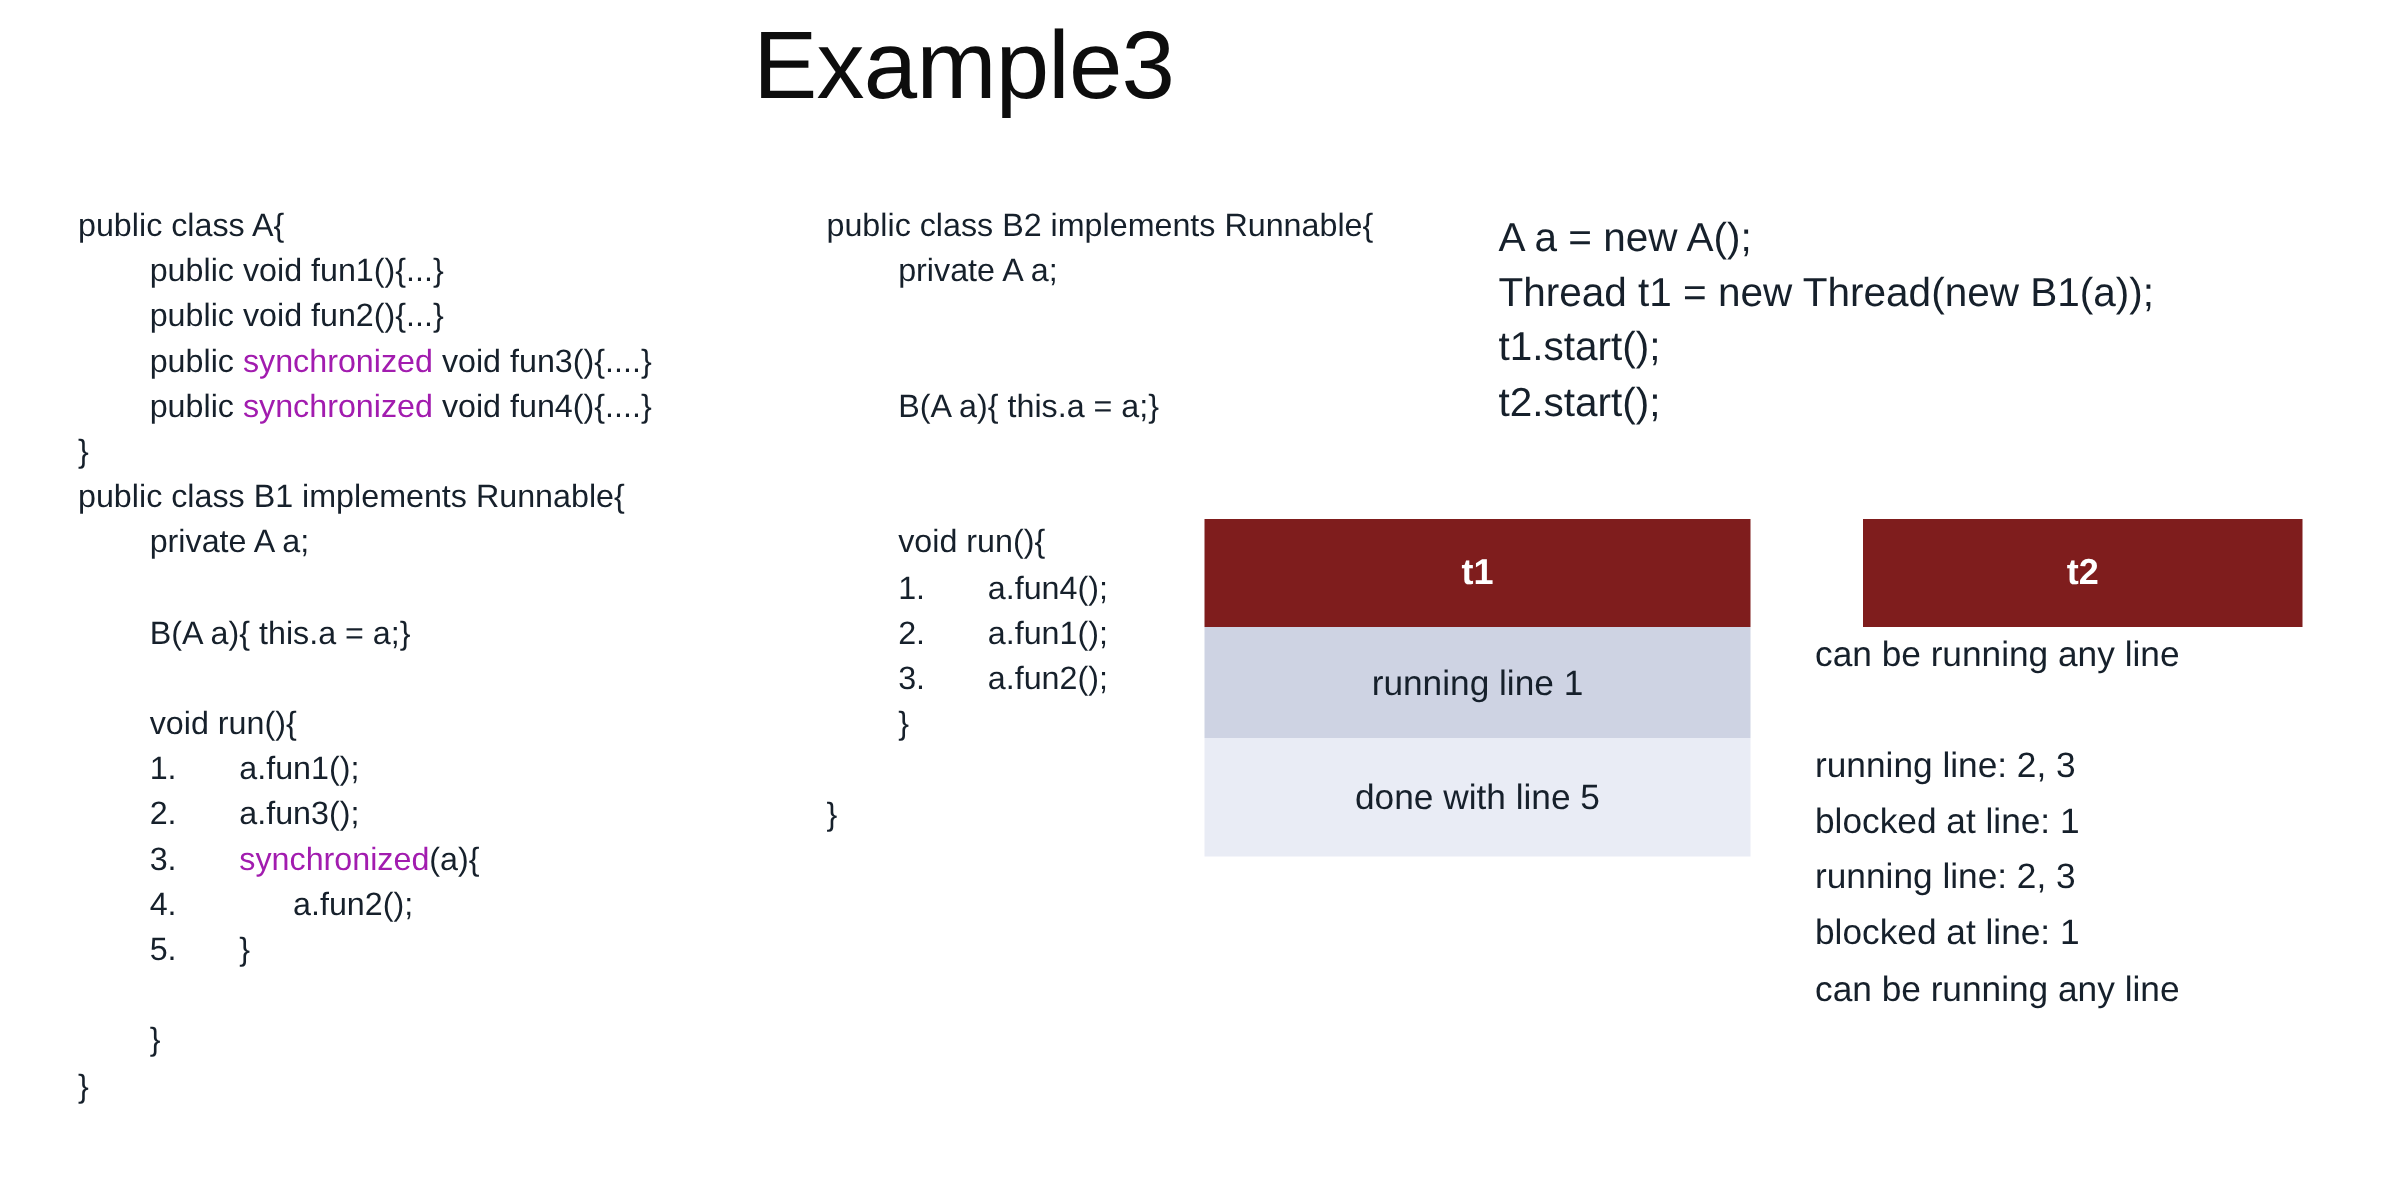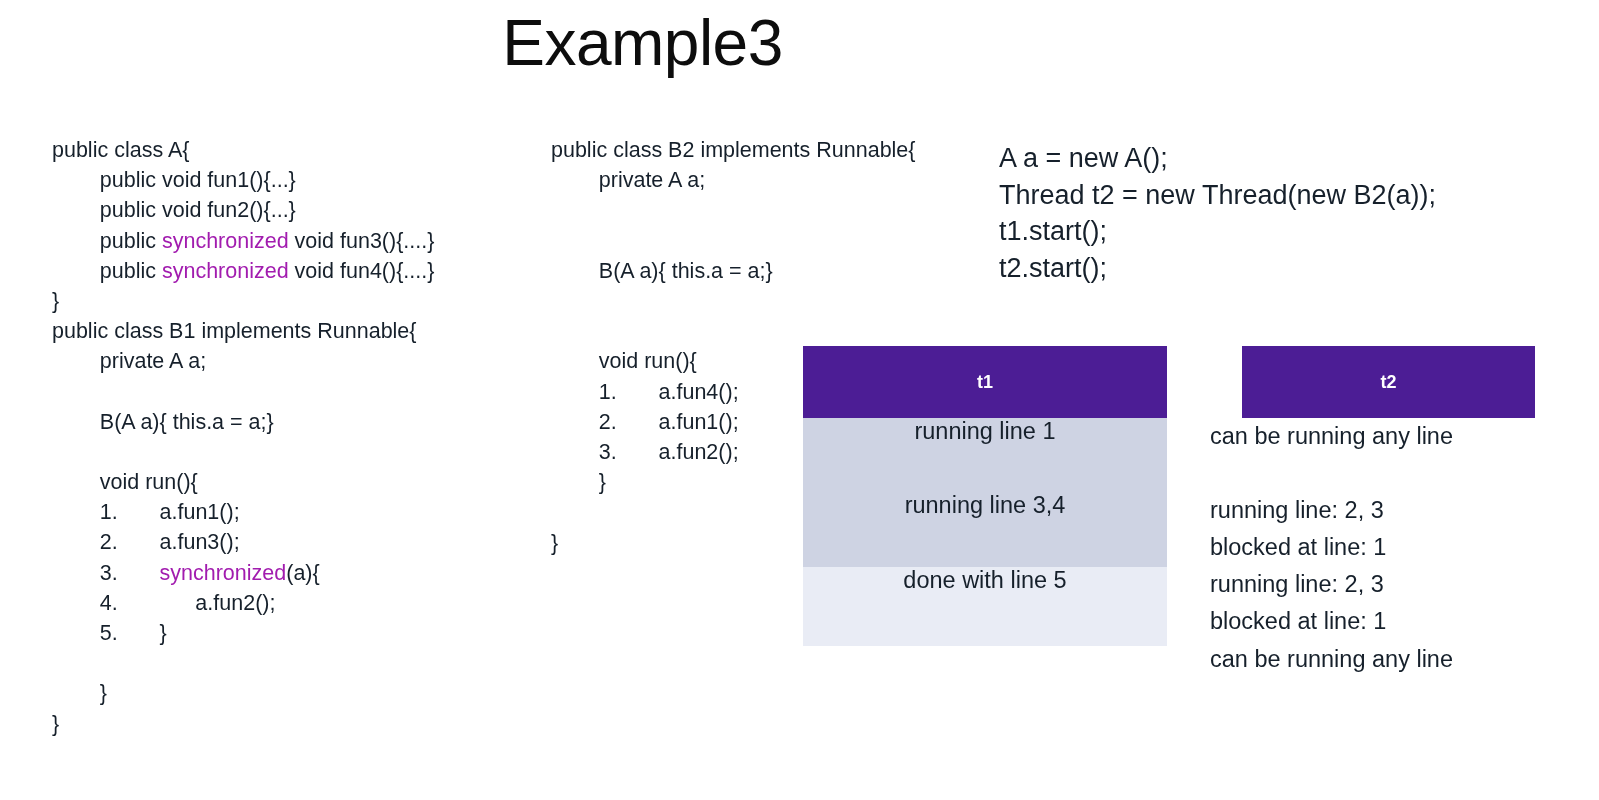"Thread t1 = new Thread(new" div.code-line { html: none -> <div><span>Thread t1 = new Thread(new B1(a));</span></div> }
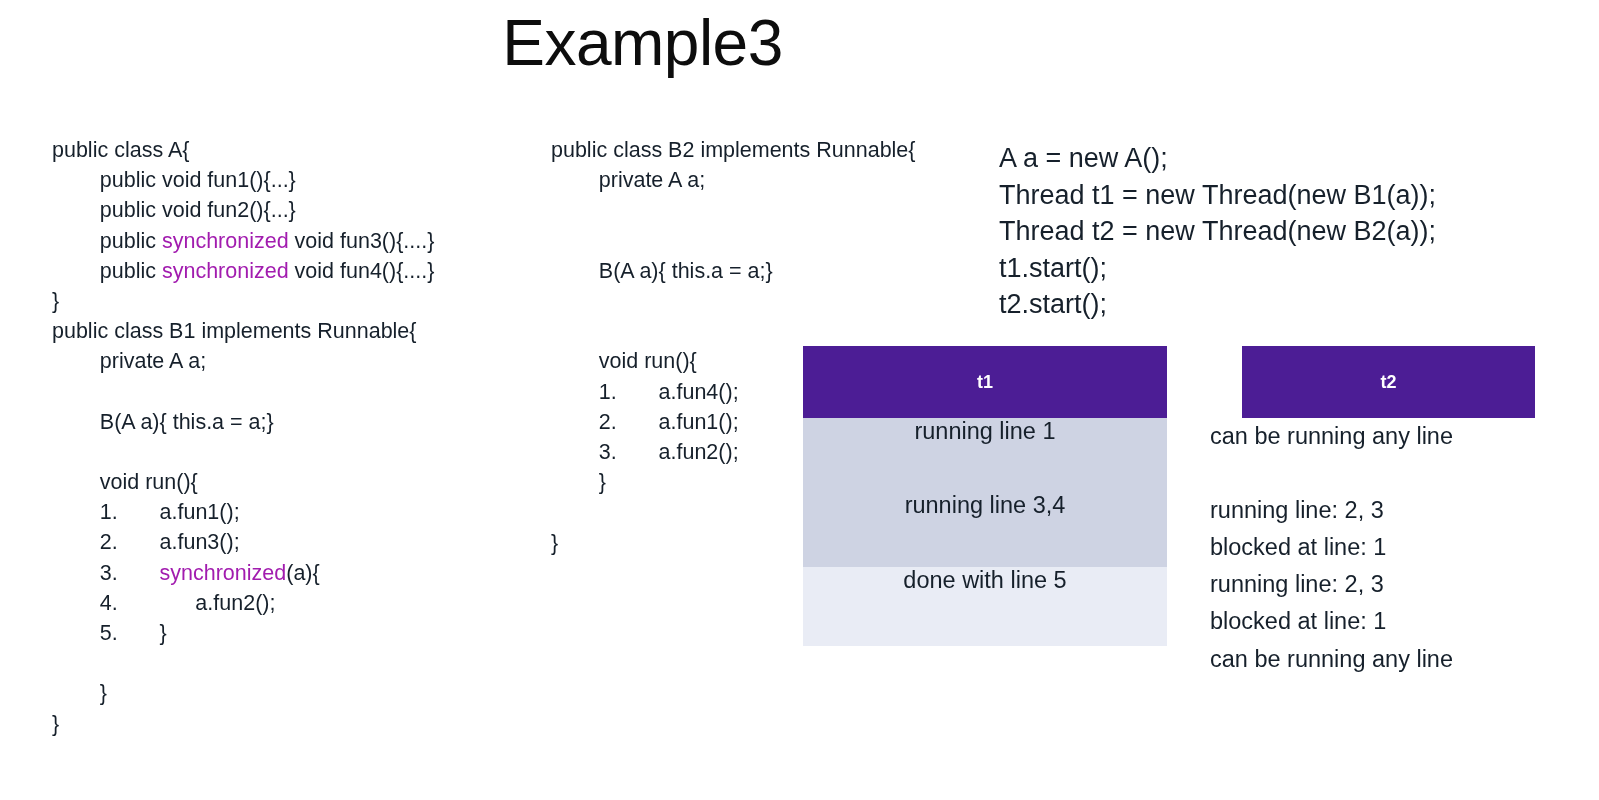"Thread t2 = new Thread(new" div.code-line { html: <div><span>Thread t2 = new Thread(new B2(a));</span></div> -> none }
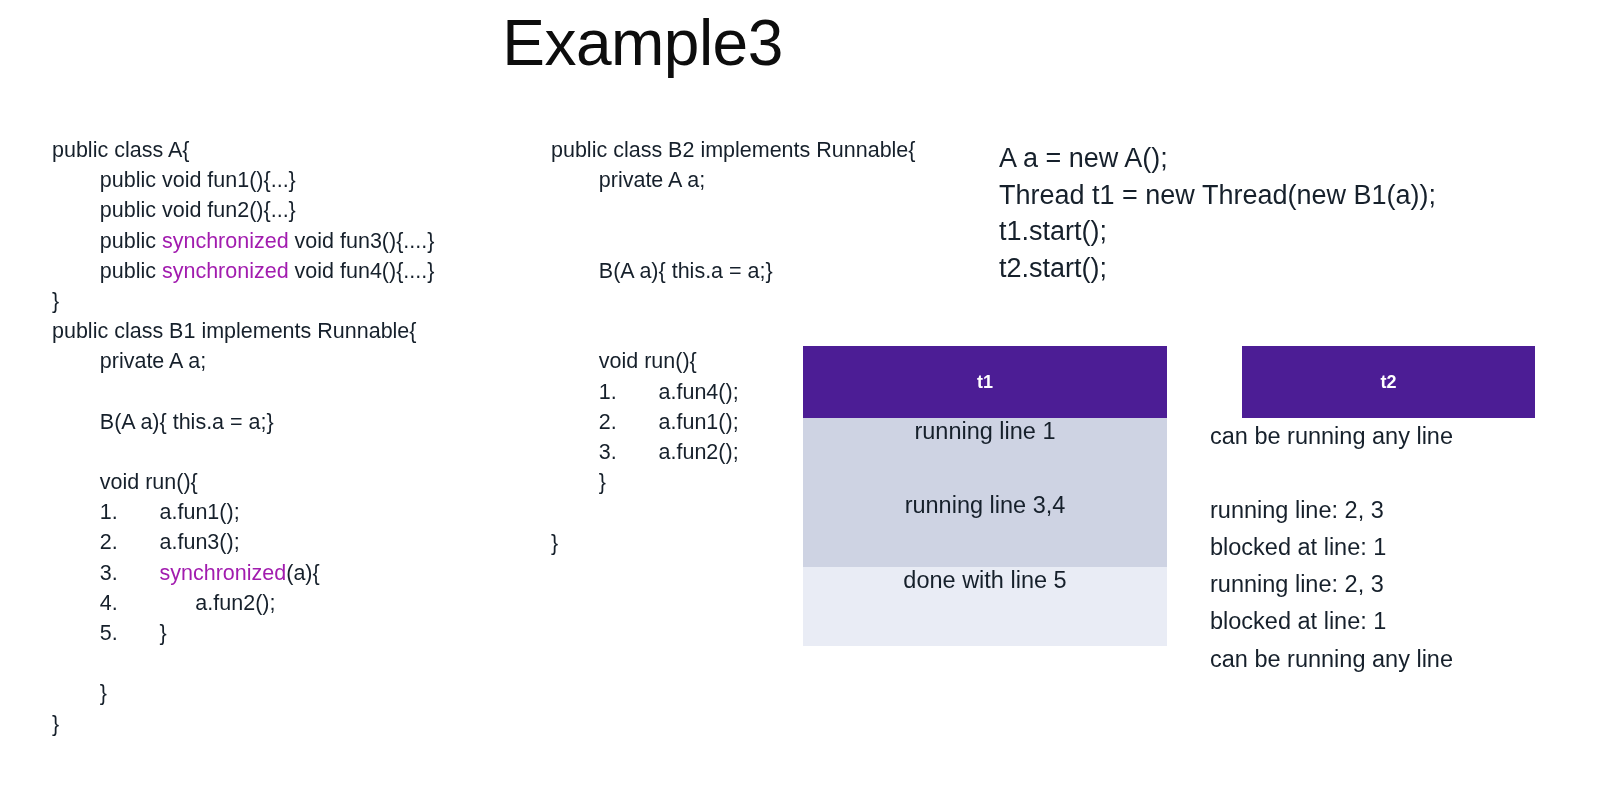"t1" .thread-header { background: #4c1d95 -> #7f1d1d; font-size: 18px -> 24px }
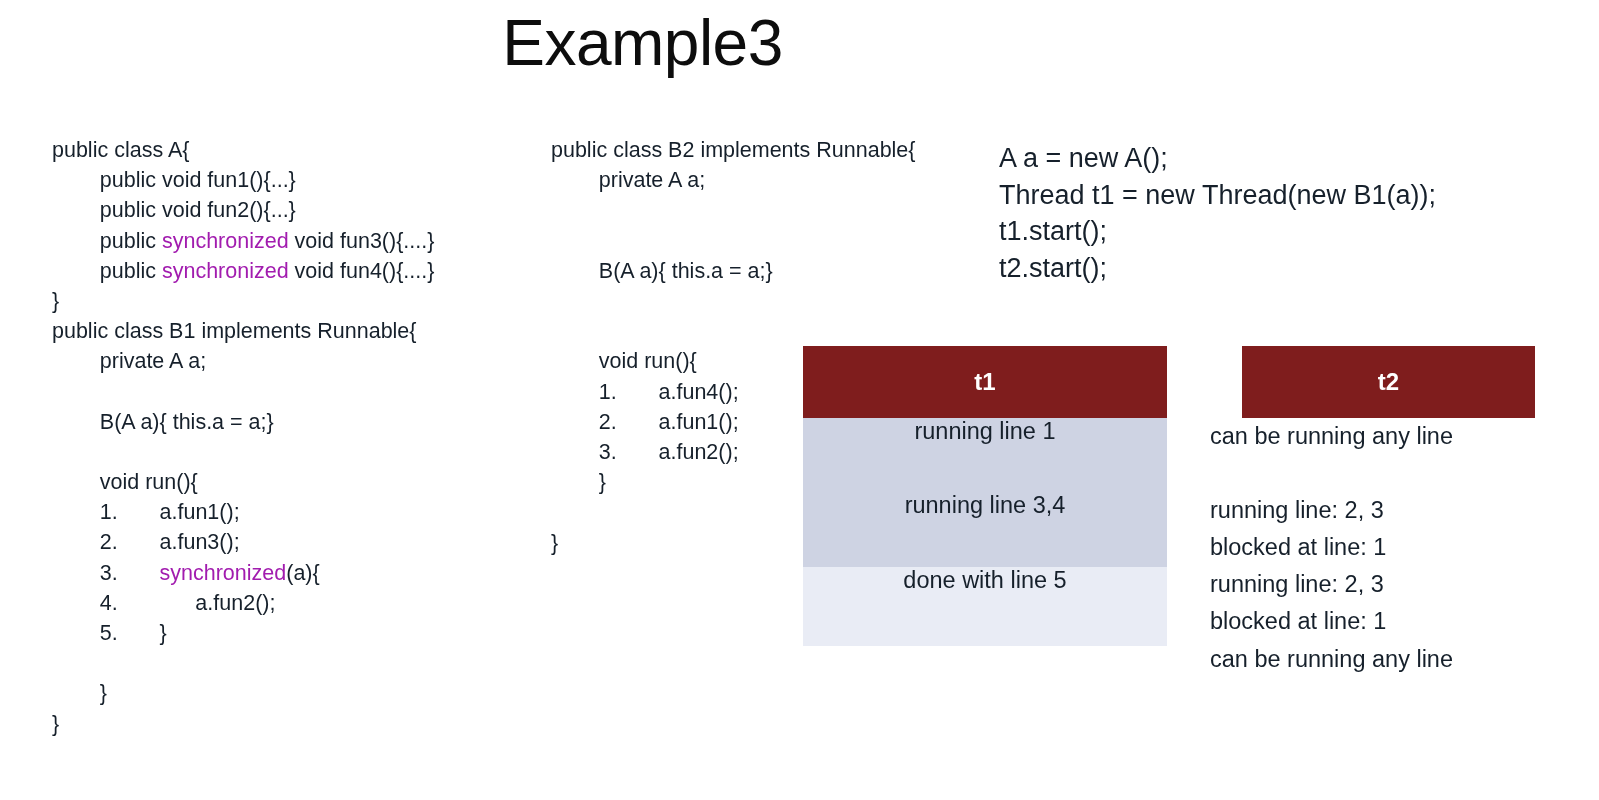"running line 1" .thread-row { align-items: flex-start -> center }
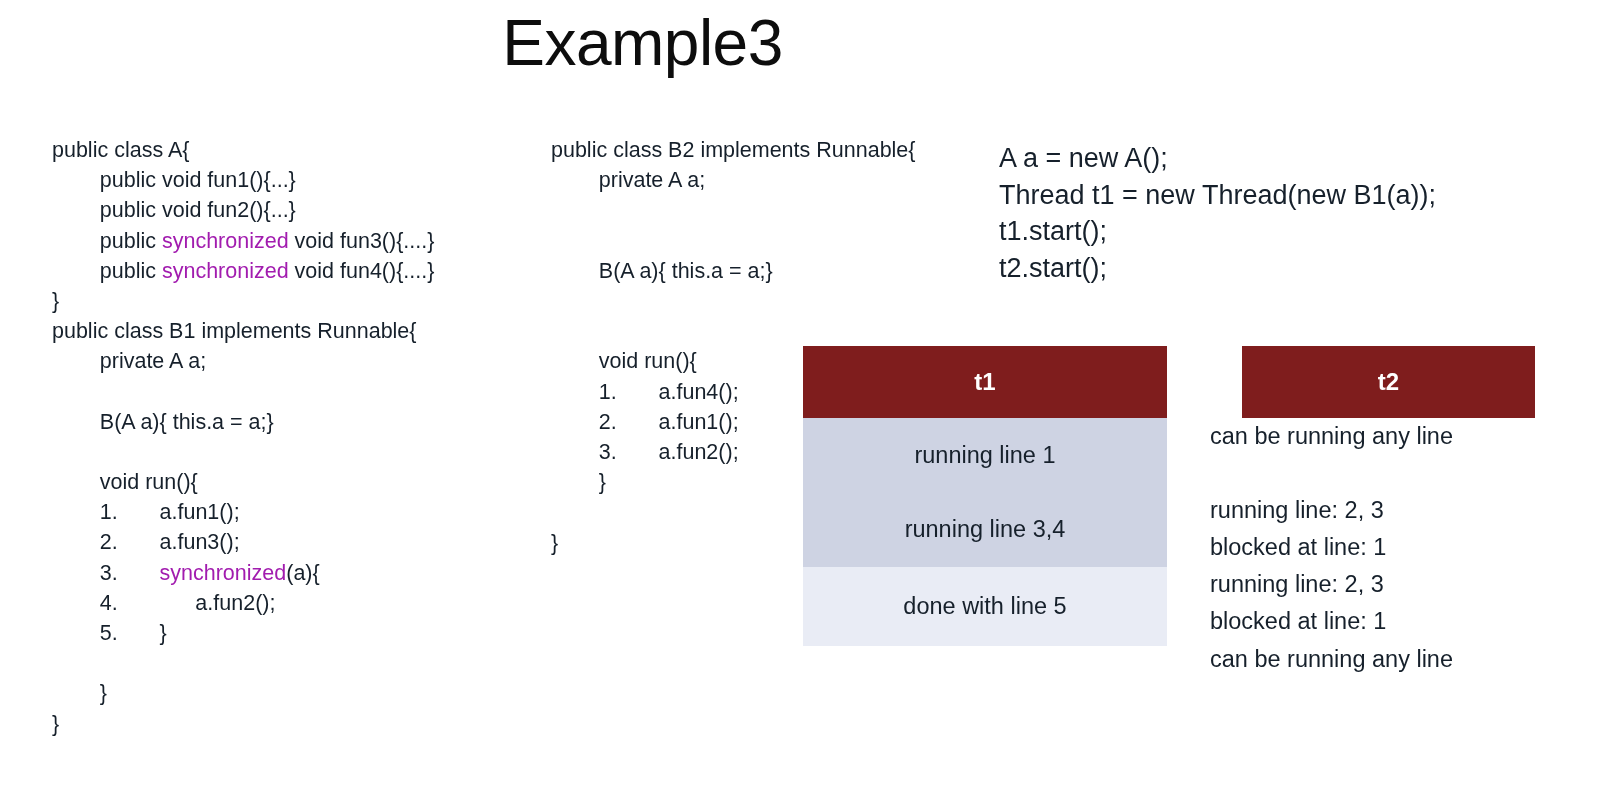"running line 3,4" div.thread-row { html: <div> <div>running line 3,4</div> </div> -> none }
